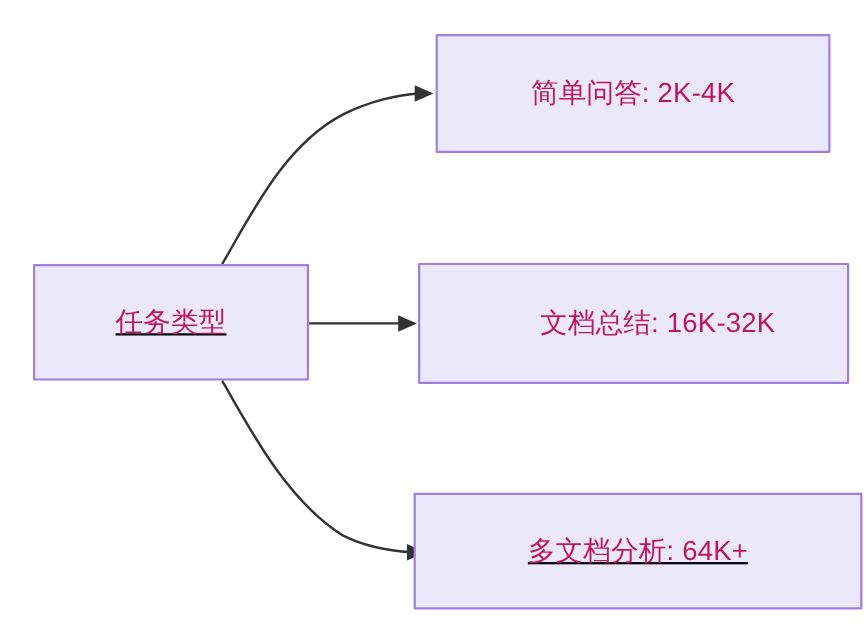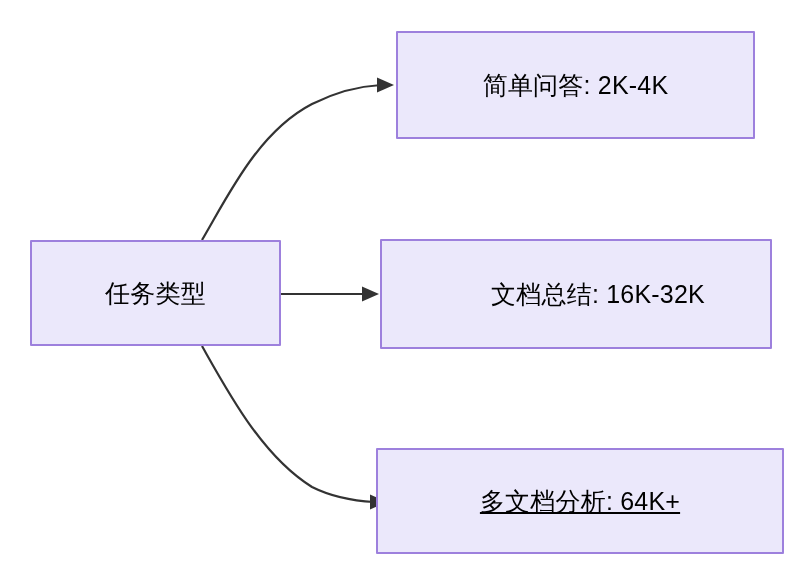"简单问答: 2K-4K" .flow-node-label { color: #000000 -> #be185d }
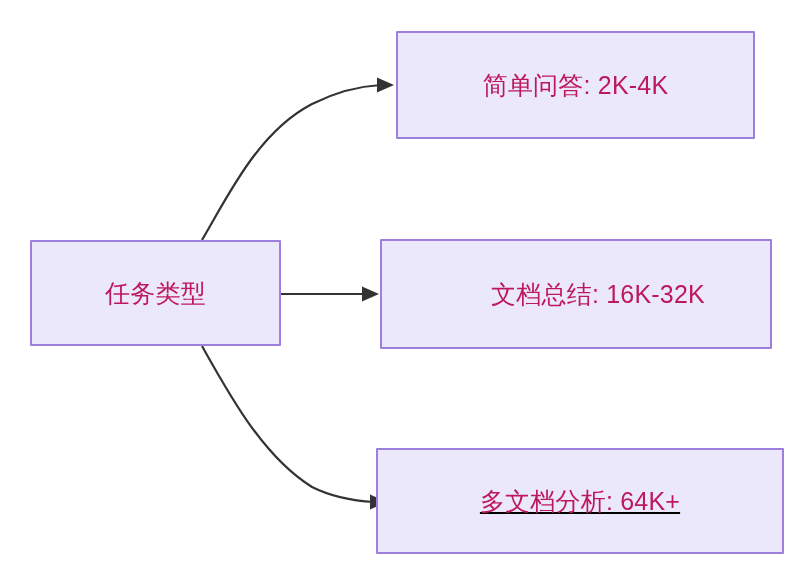"任务类型" #node-source { text-decoration: none -> underline }
